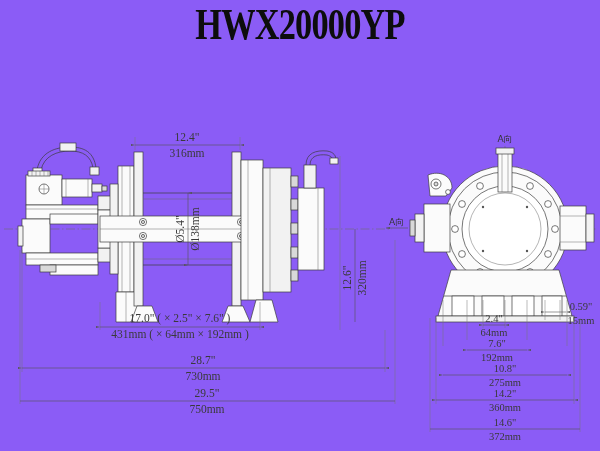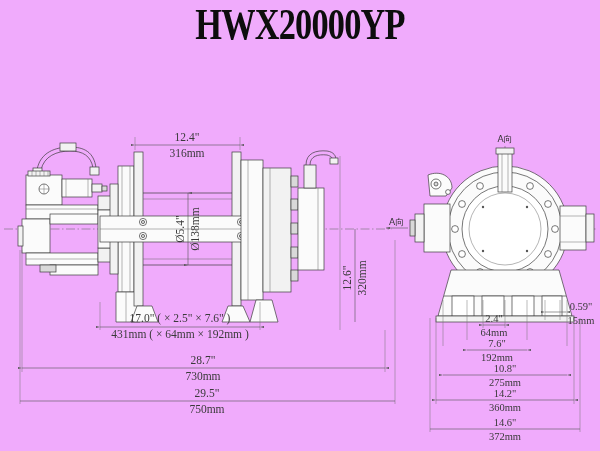"HWX20000YP" #sheet { background: #f0abfc -> #8b5cf6 }
